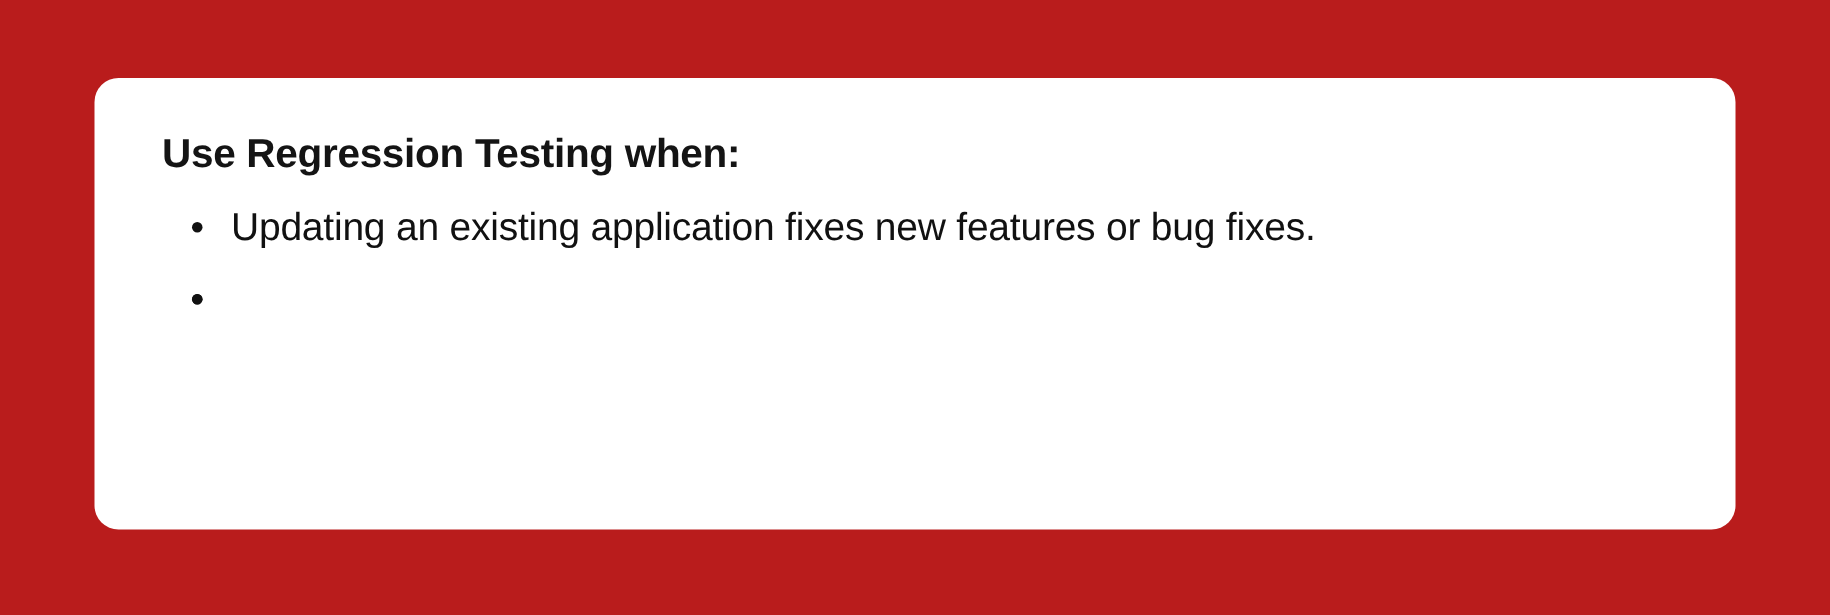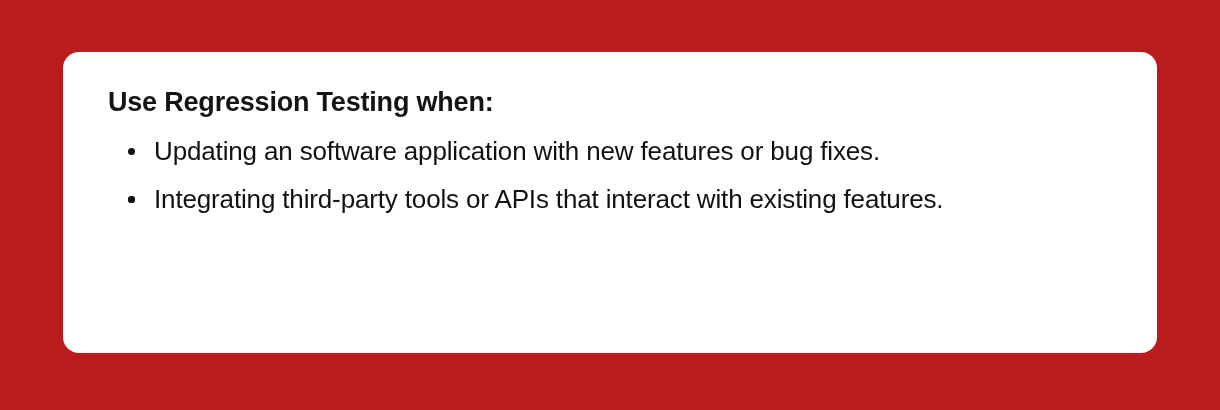"Updating an software application with" span.bullet-text { text: software application with -> existing application fixes }
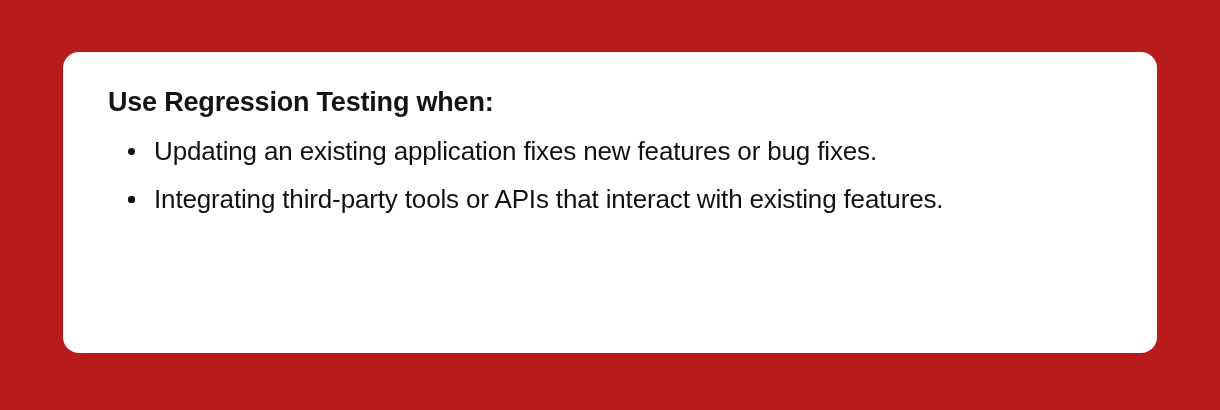"Integrating third-party tools or APIs" span.bullet-text { html: <span>Integrating third-party tools or APIs that interact with existing features.</span> -> none }
